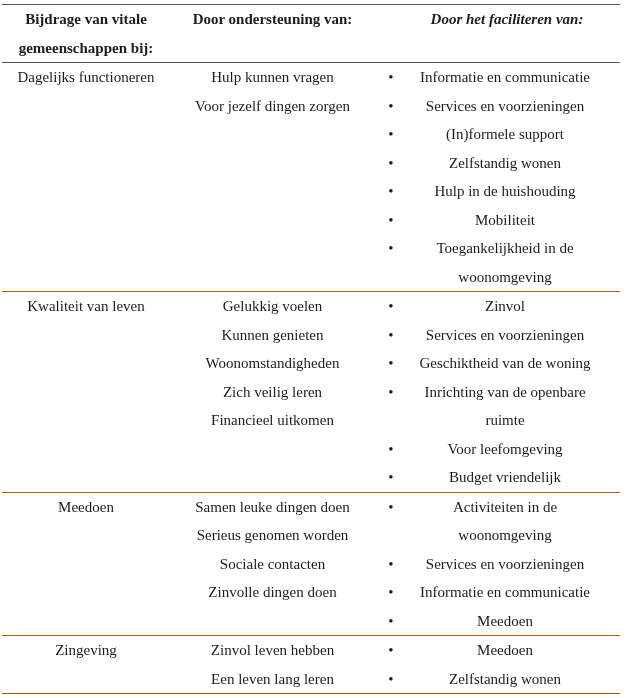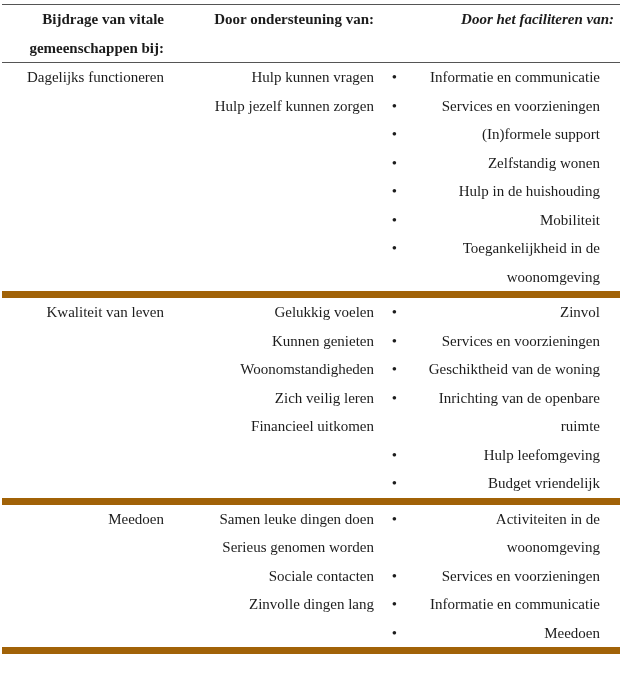"Bijdrage van vitale gemeenschappen bij:" th, td { text-align: right -> center }
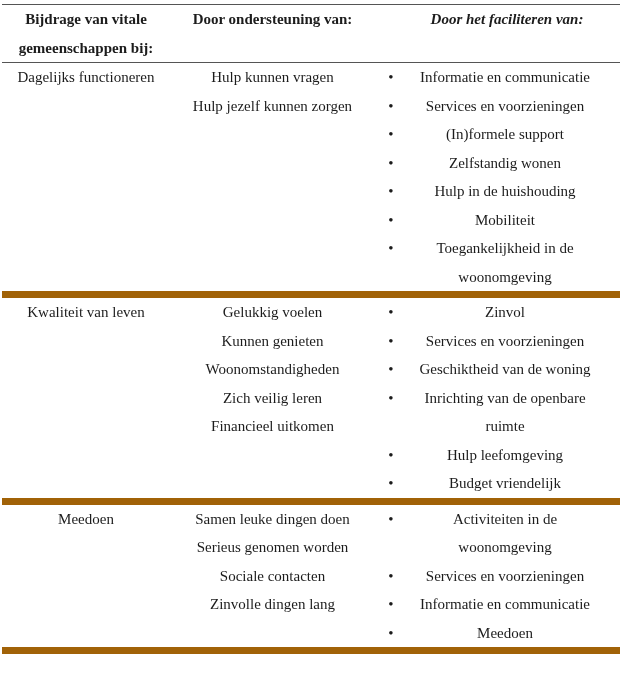"Dagelijks functioneren" tbody tr { border-bottom: 7px solid #a16207 -> 1px solid #a16207 }
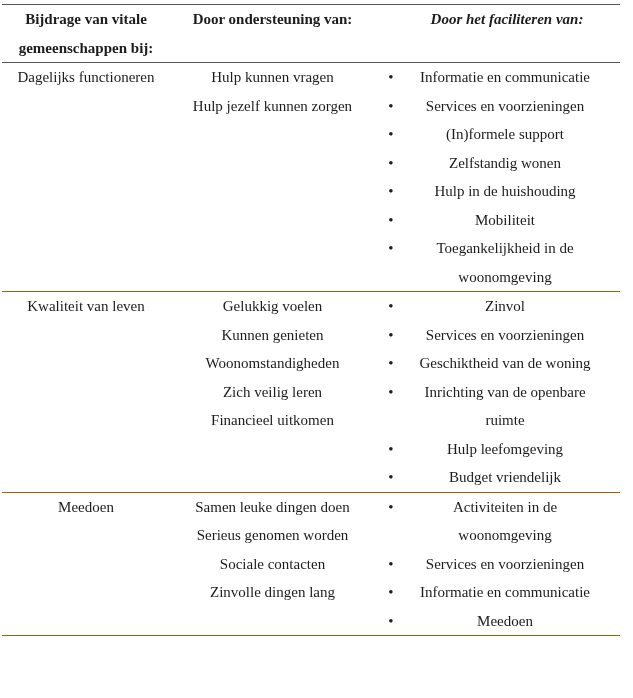"Hulp jezelf kunnen zorgen" div.line { text: Hulp jezelf kunnen -> Voor jezelf dingen }
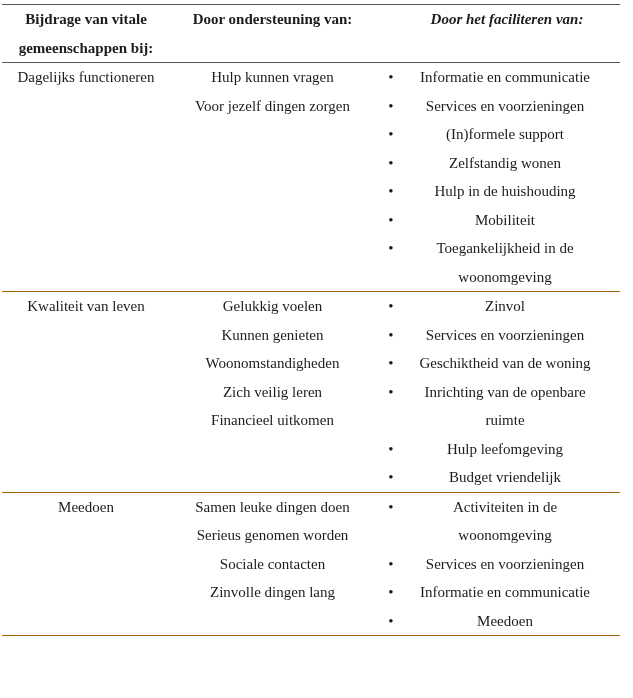"Hulp leefomgeving" span { text: Hulp -> Voor }
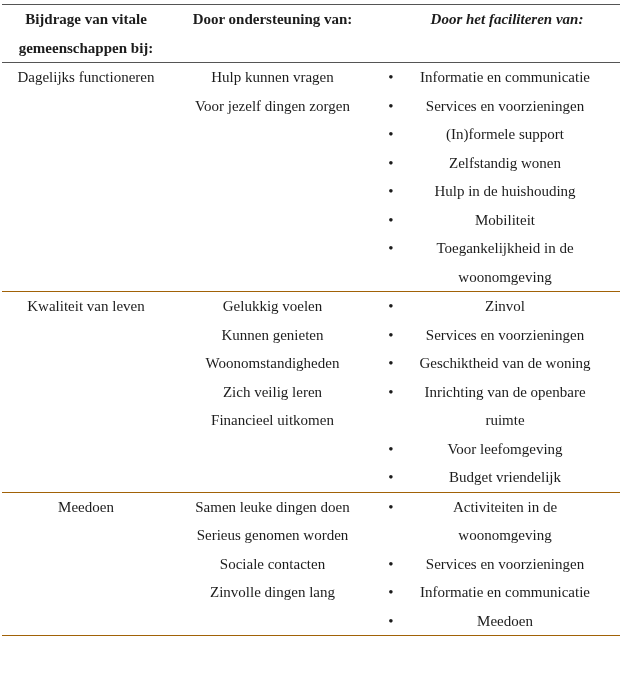"Zinvolle dingen lang" div.line { text: lang -> doen }
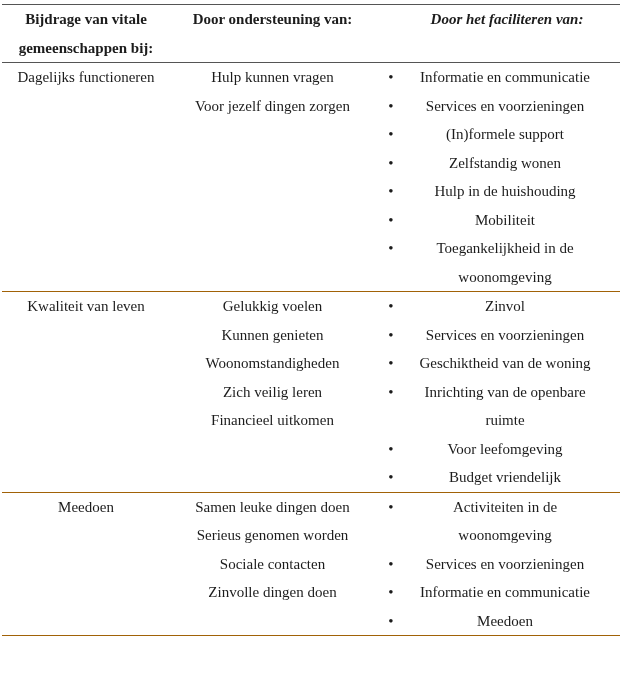"Zingeving" tr { html: none -> <tr> <td> <div>Zingeving</div> </td> <td> <div>Zinvol leven hebben</div> <div>Een leven lang leren</div> </td> <td> <ul> <li><span>•</span><span>Meedoen</span></li> <li><span>•</span><span>Zelfstandig wonen</span></li> </ul> </td> </tr> }
